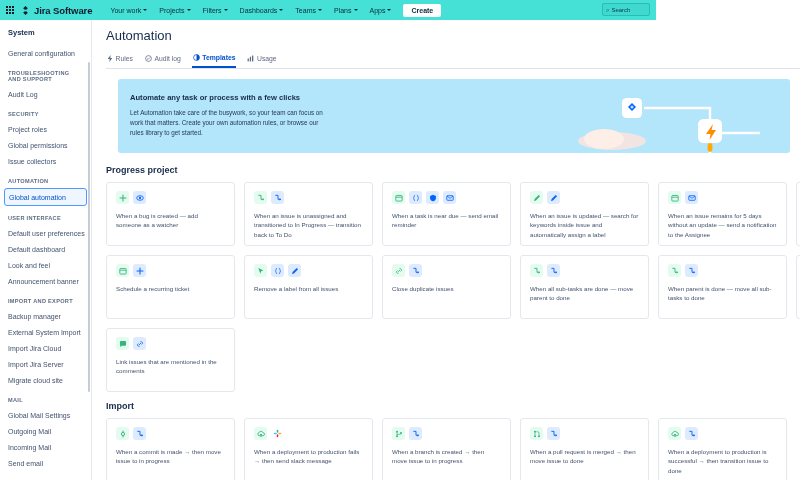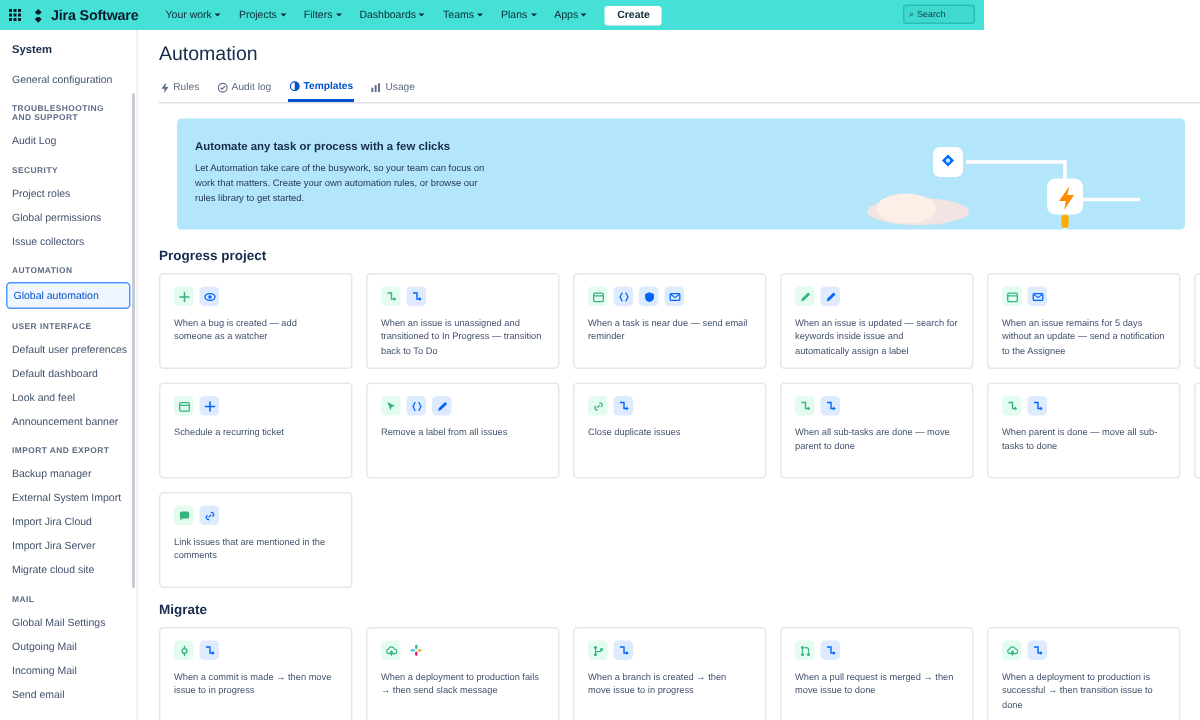"Migrate" div.section-title { text: Migrate -> Import }
